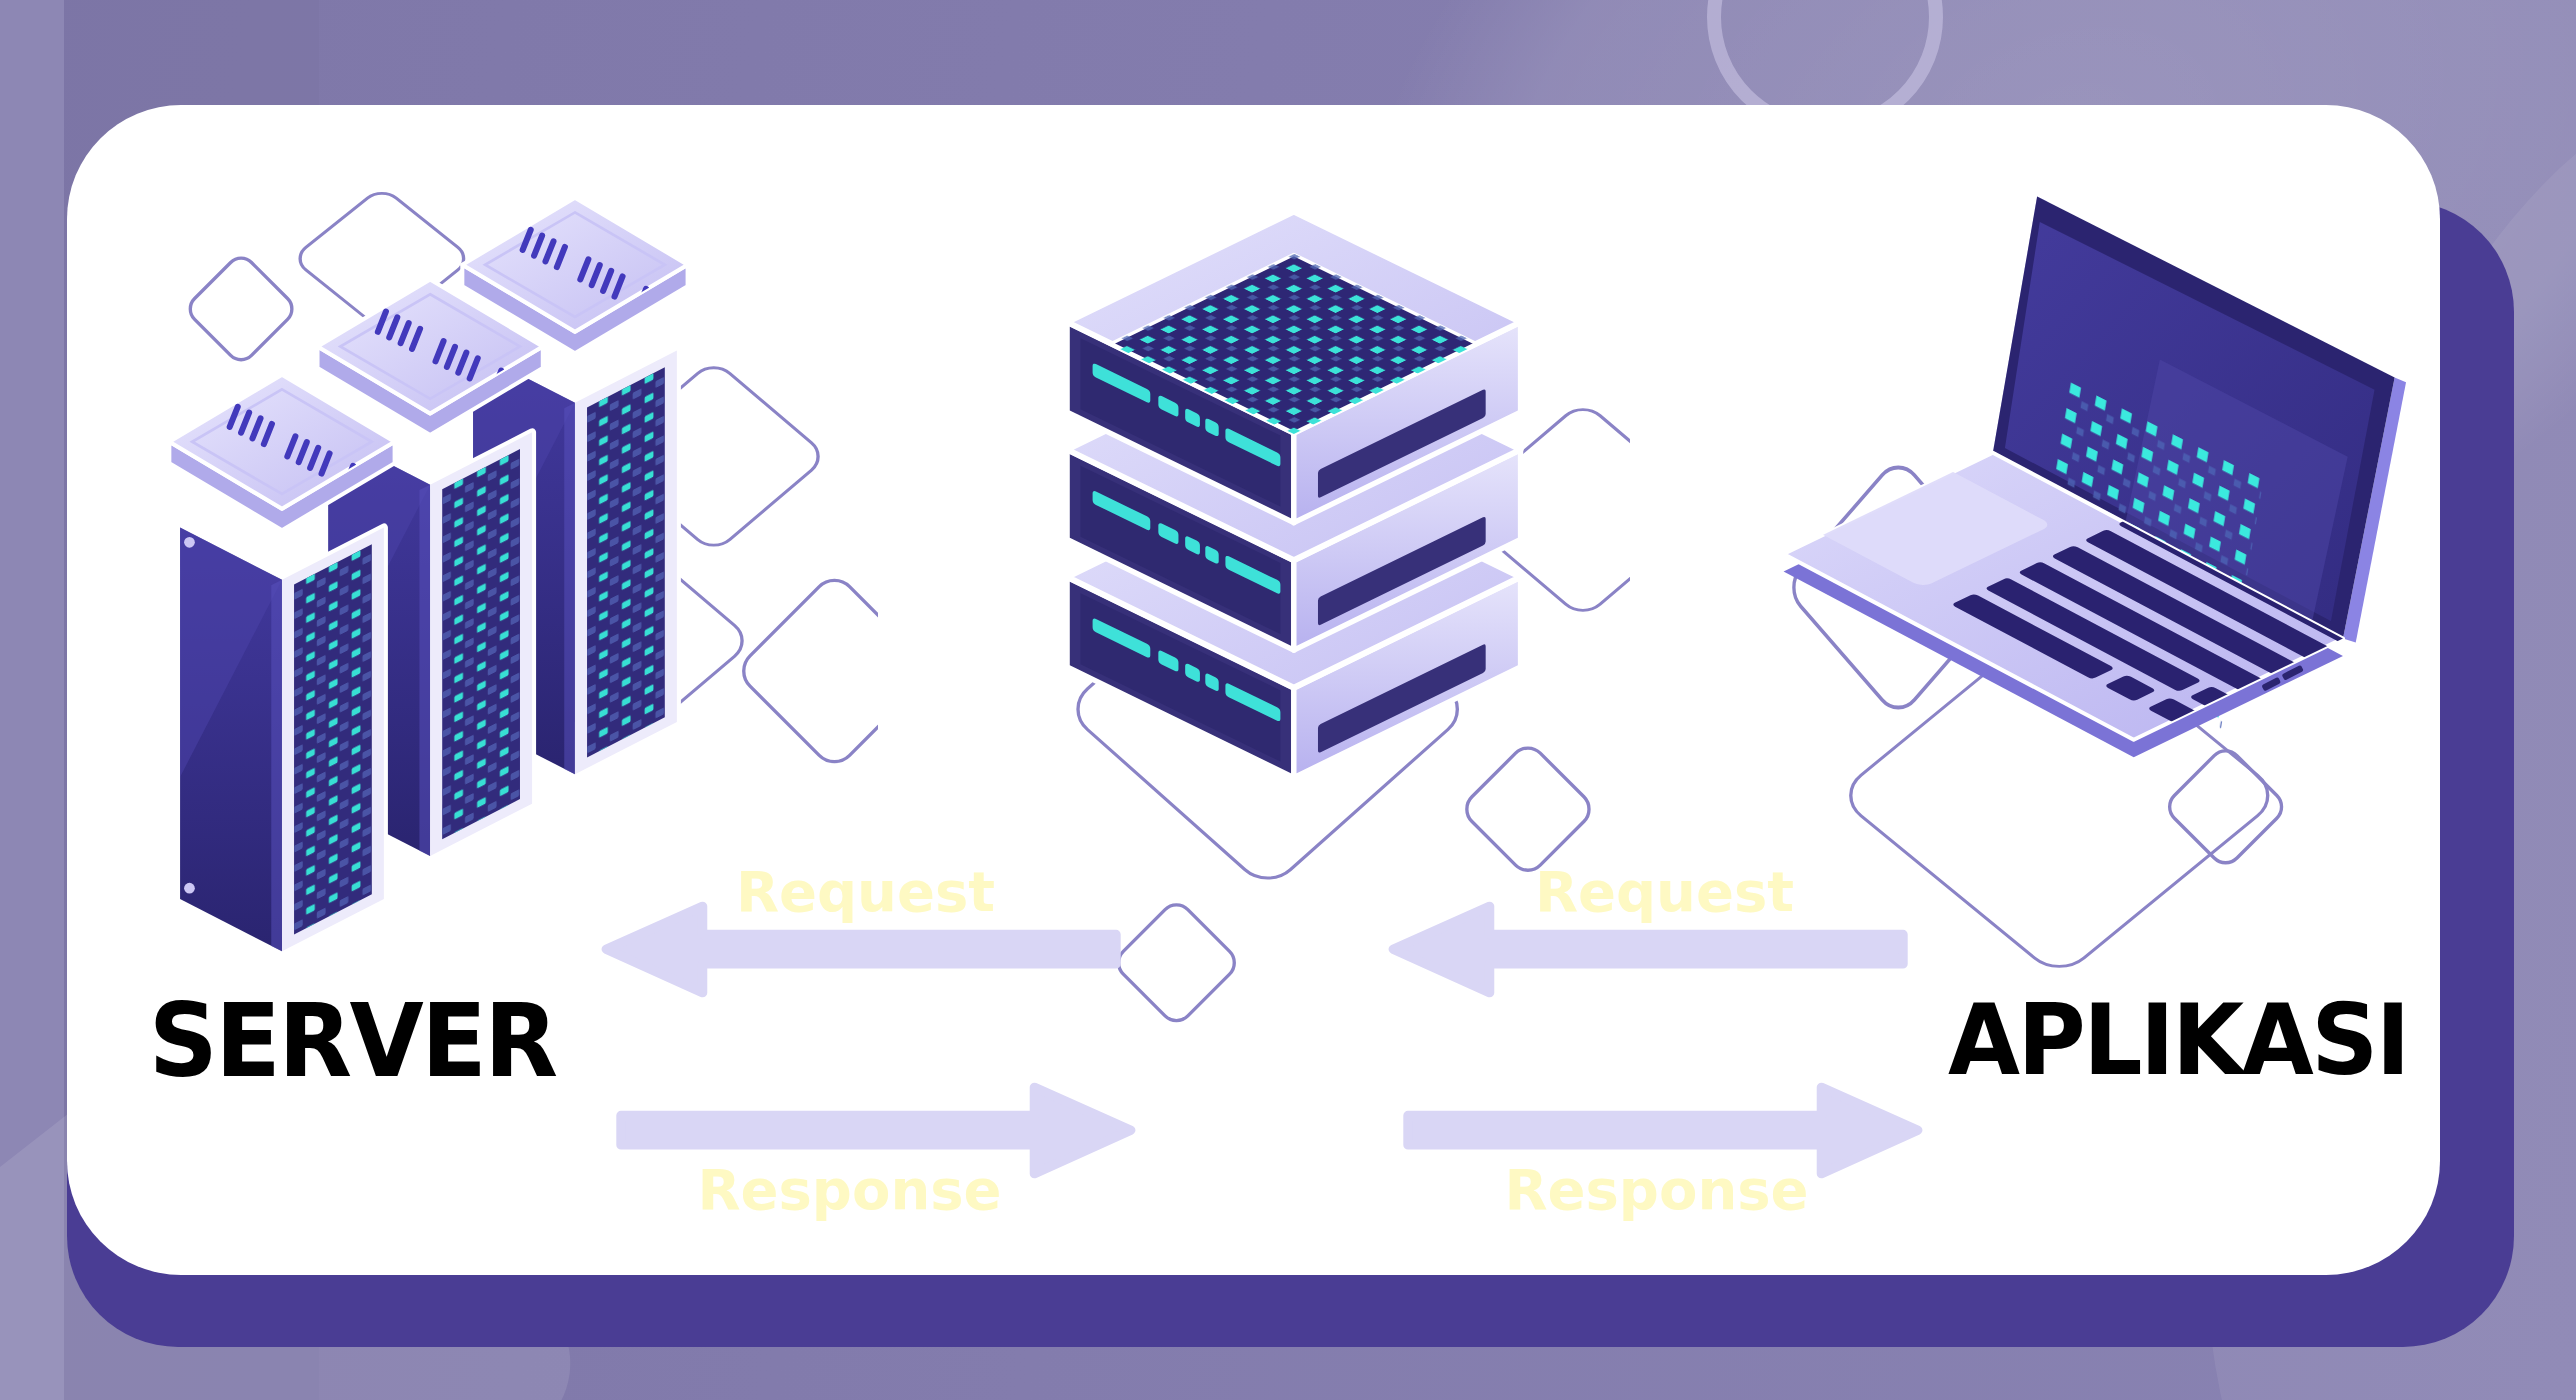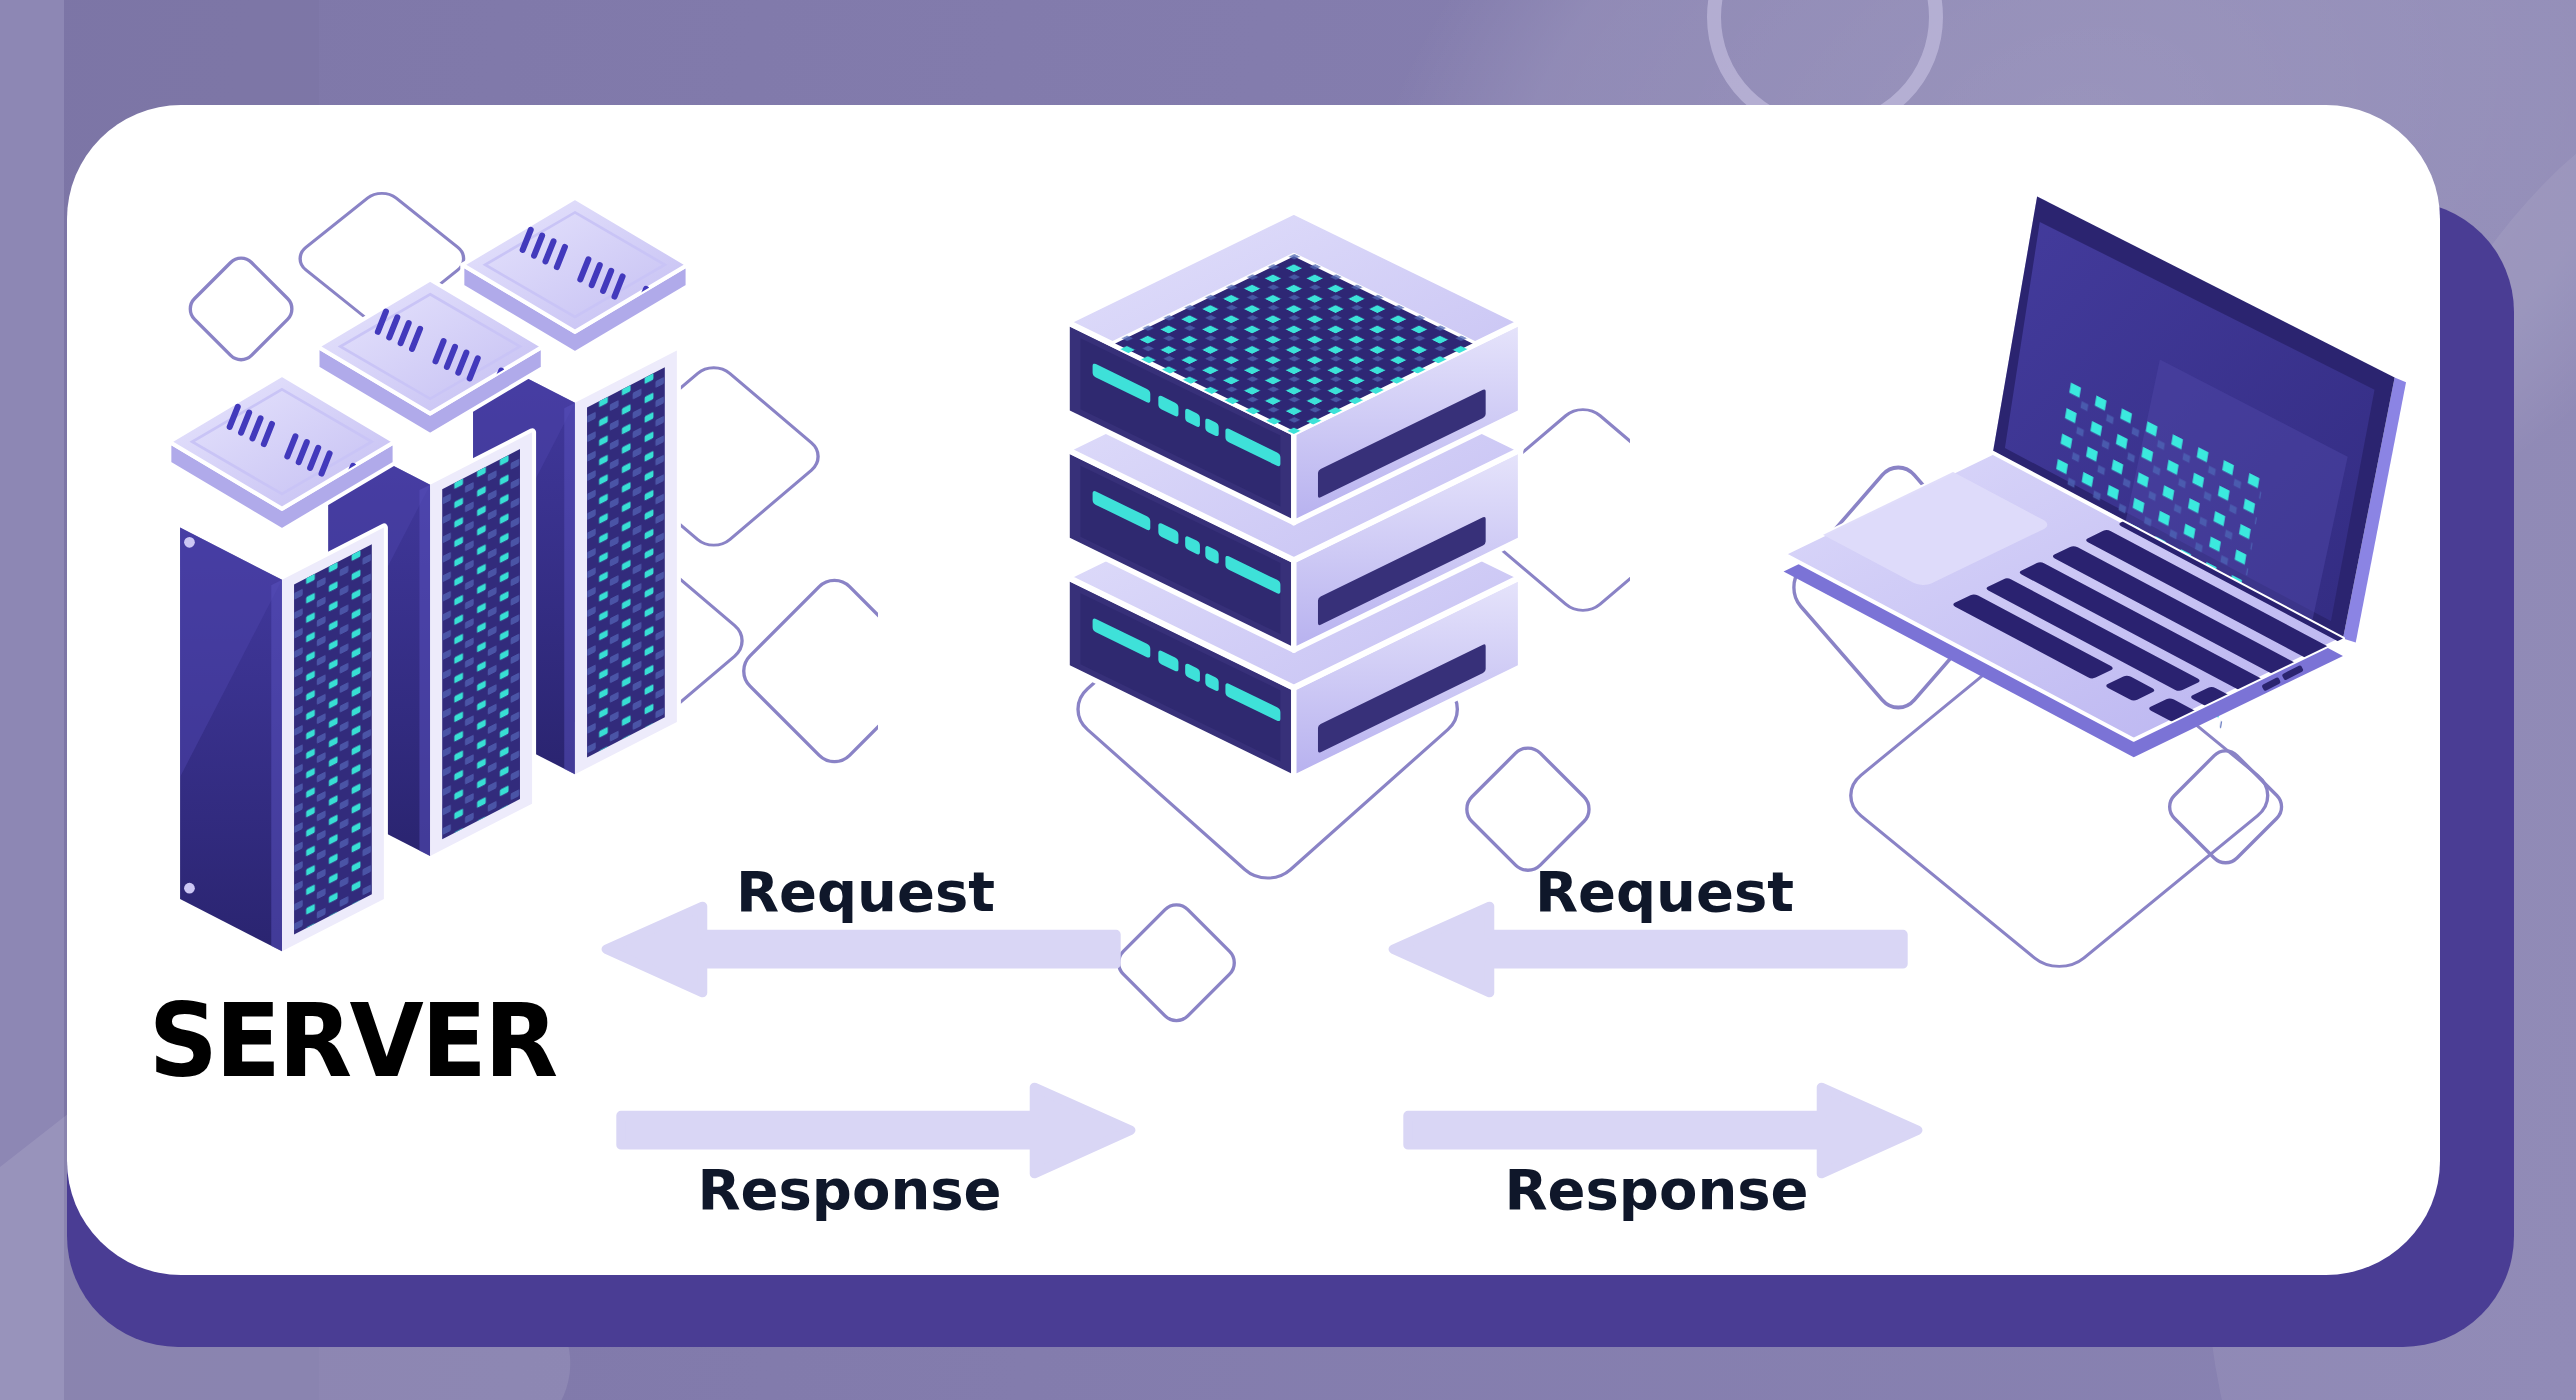"Request" .flow-label { color: #0f172a -> #fef9c3 }
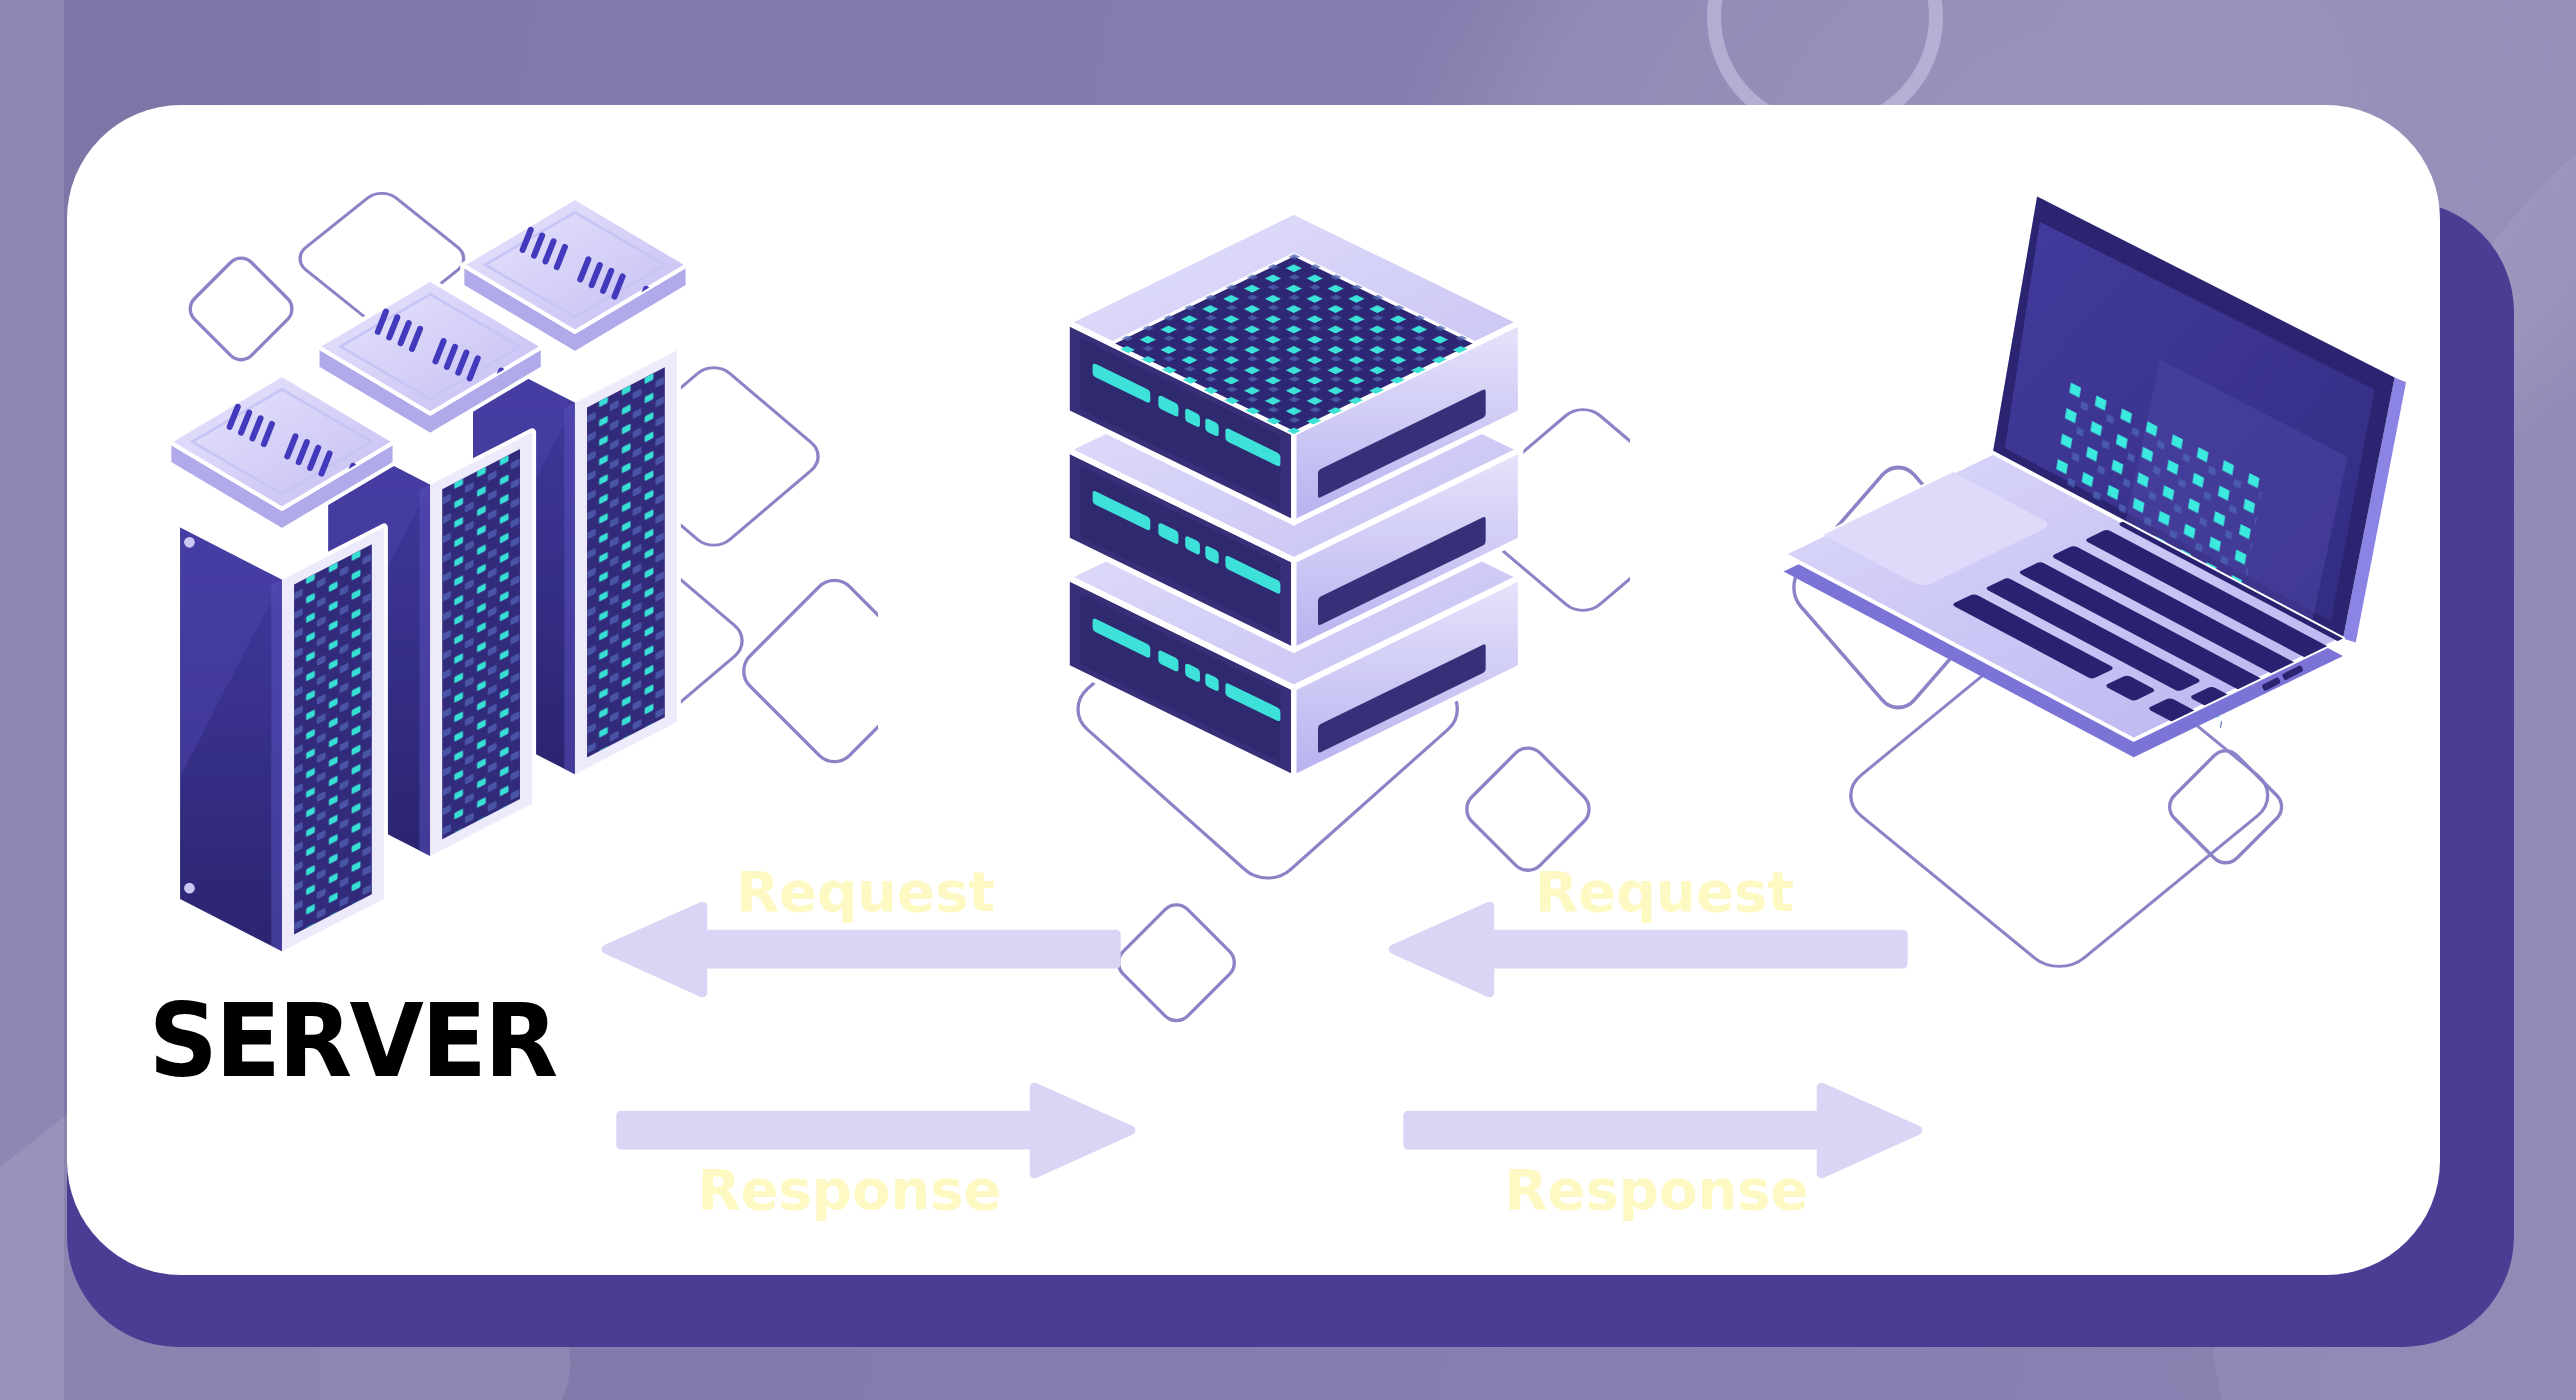"APLIKASI" div.node-label { html: none -> <div> <span>APLIKASI</span> </div> }
